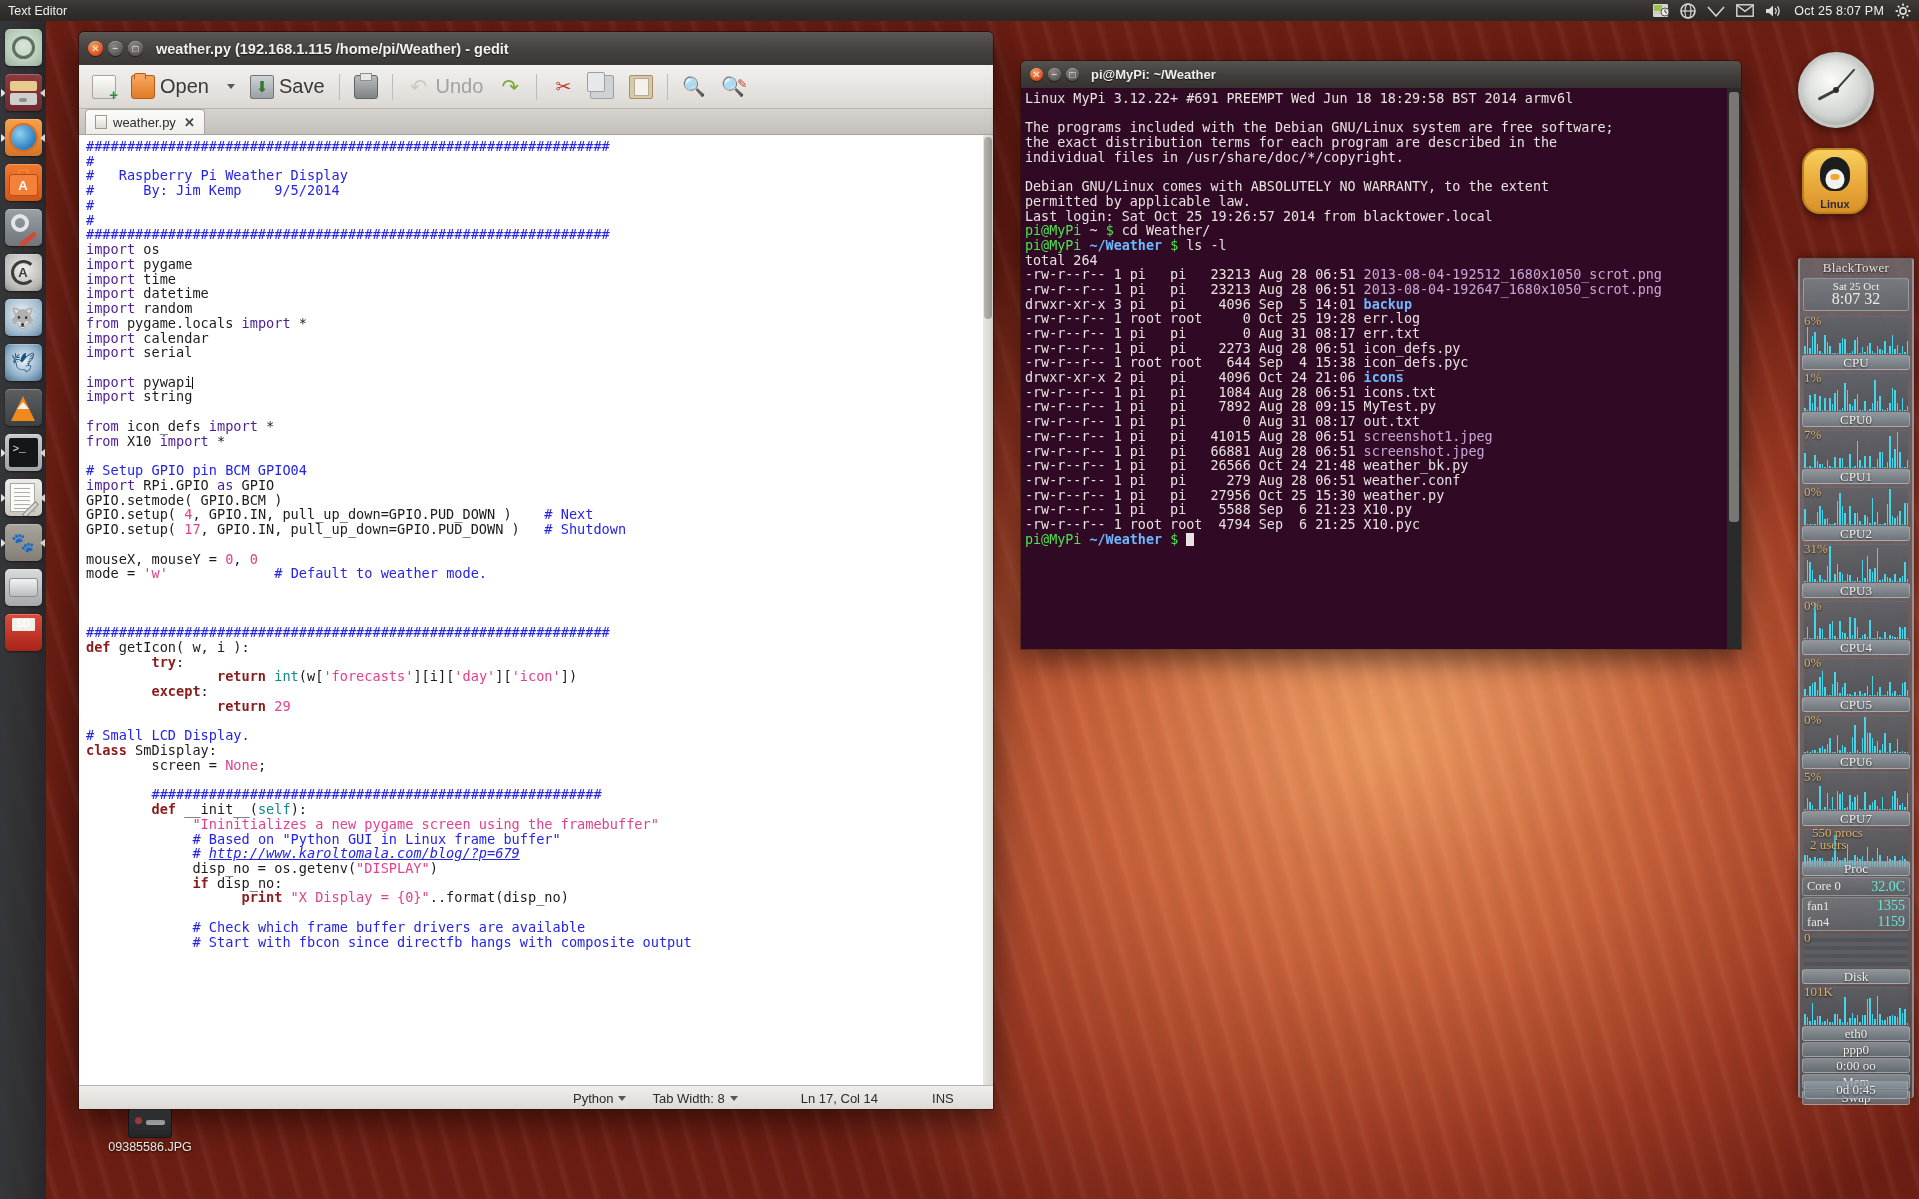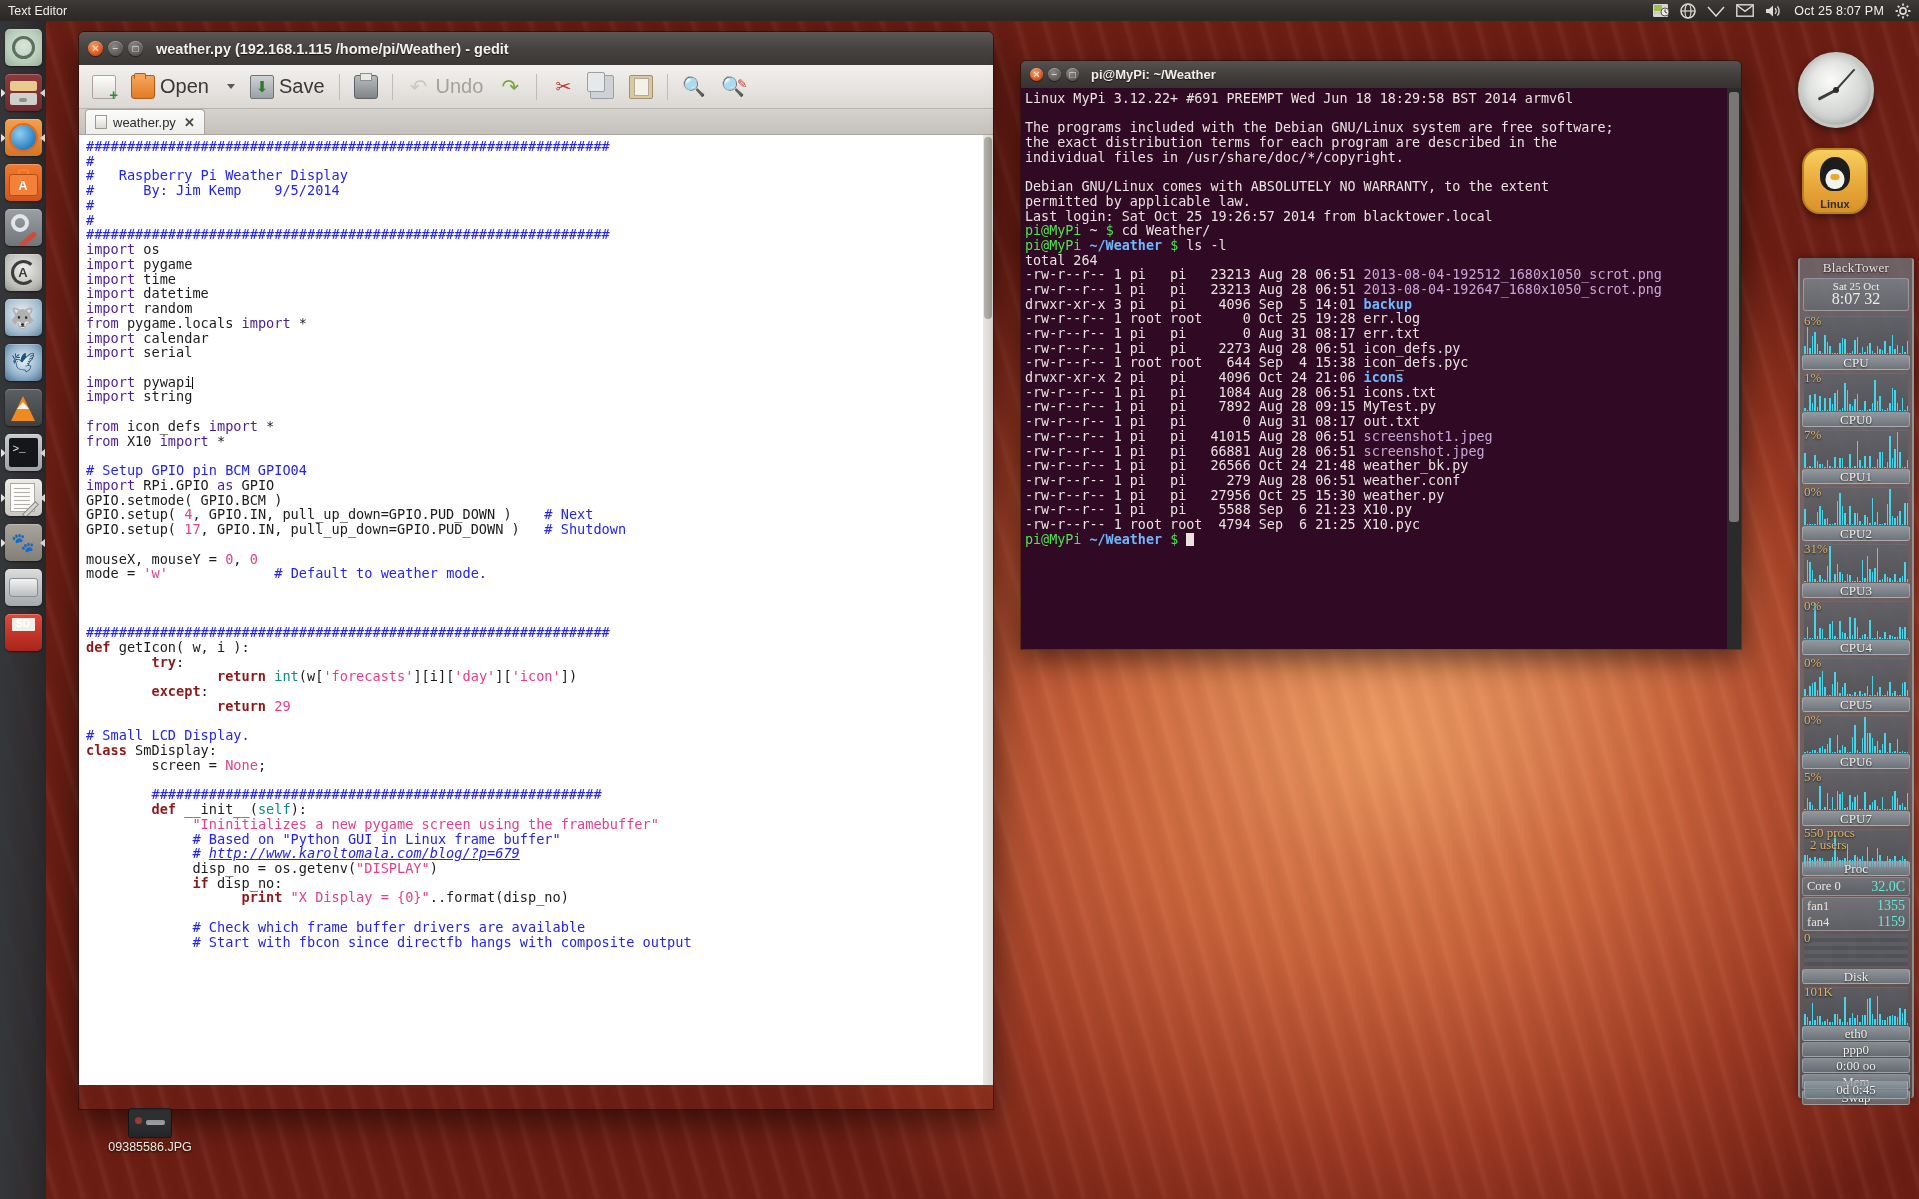"550 procs" .ck-proc .p1 { left: 2px -> 10px }
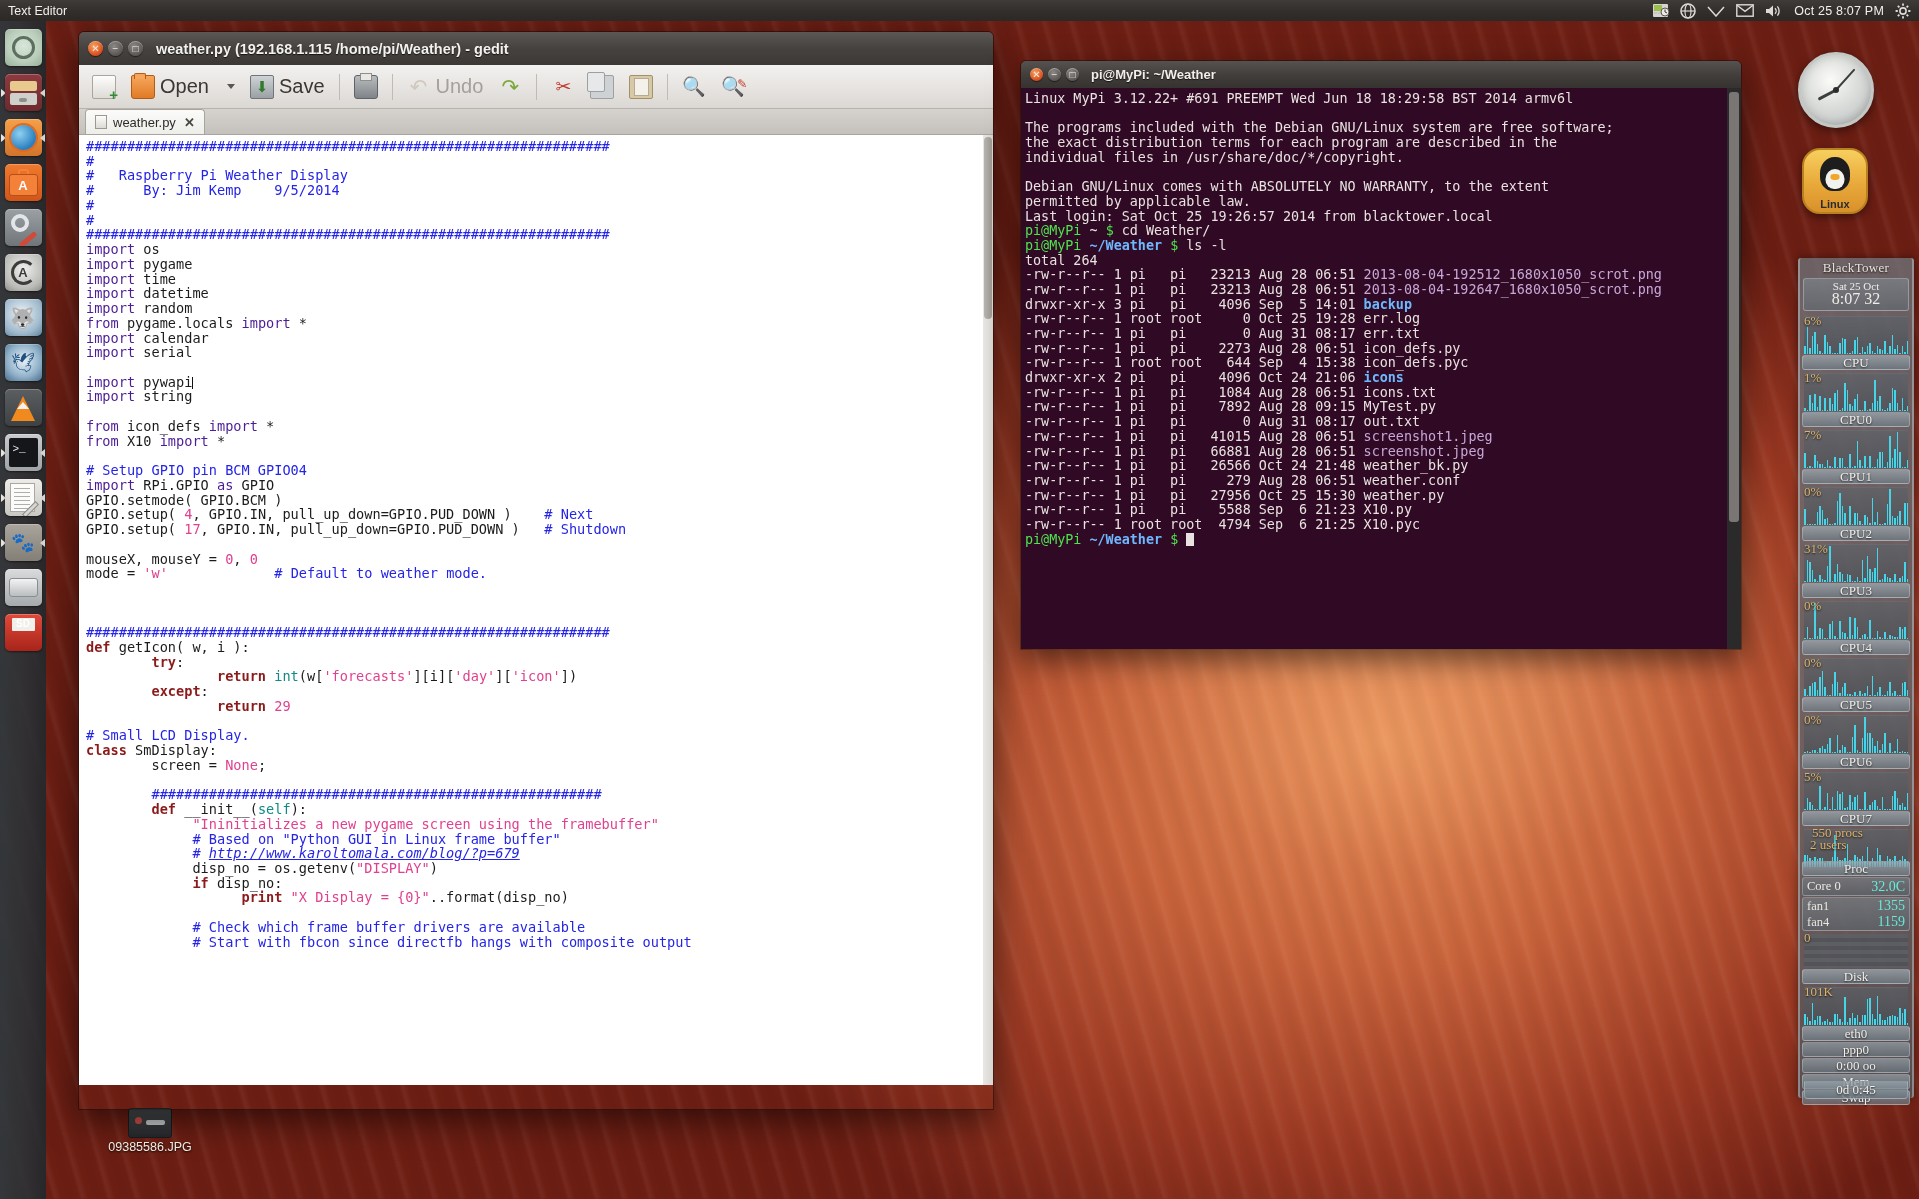"Python" div.ge-status { html: none -> <div> <div> <span>Python</span> <span></span> </div> <div> <span>Tab Width: 8</span> <span></span> </div> <div> <span>Ln 17, Col 14</span> </div> <div> <span>INS</span> </div> </div> }
